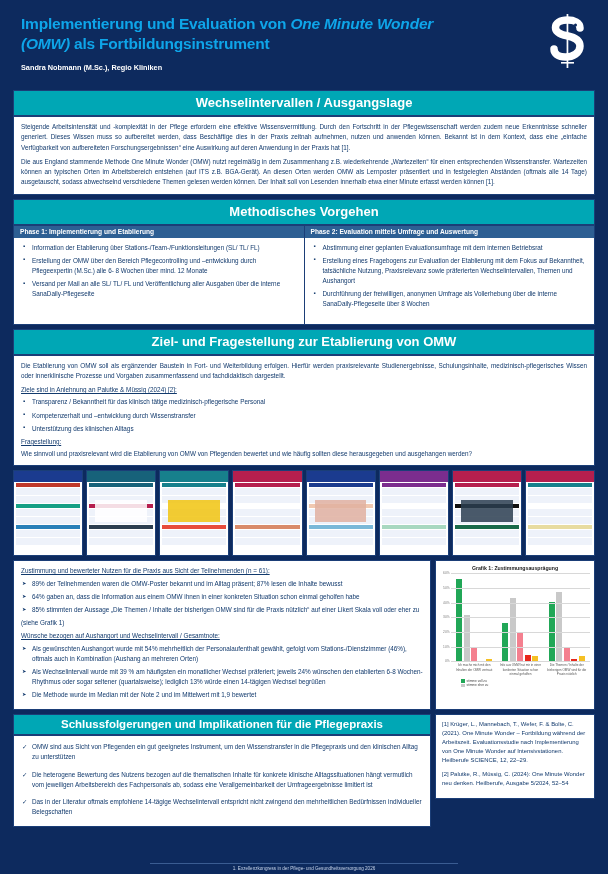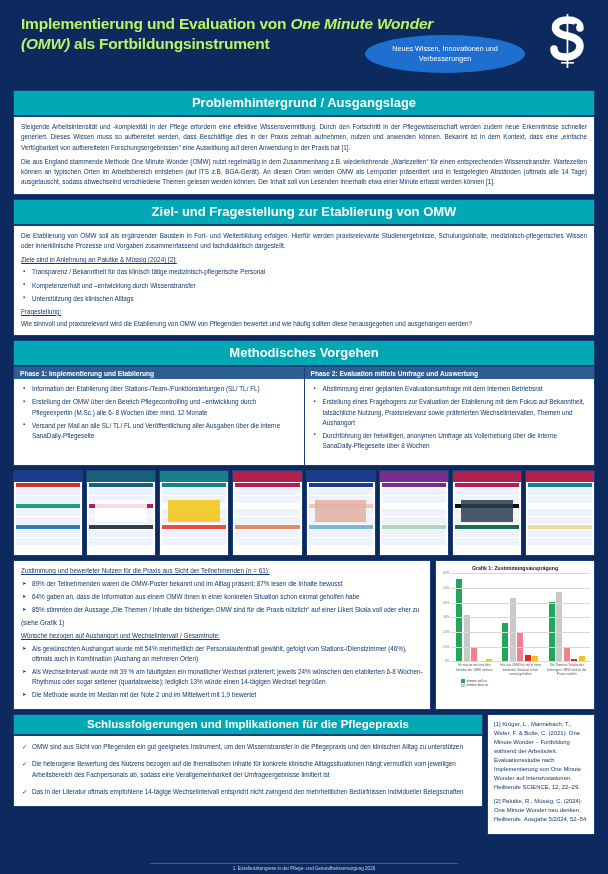"Implementierung und Evaluation von One" .title { color: #bef264 -> #0ea5e9 }
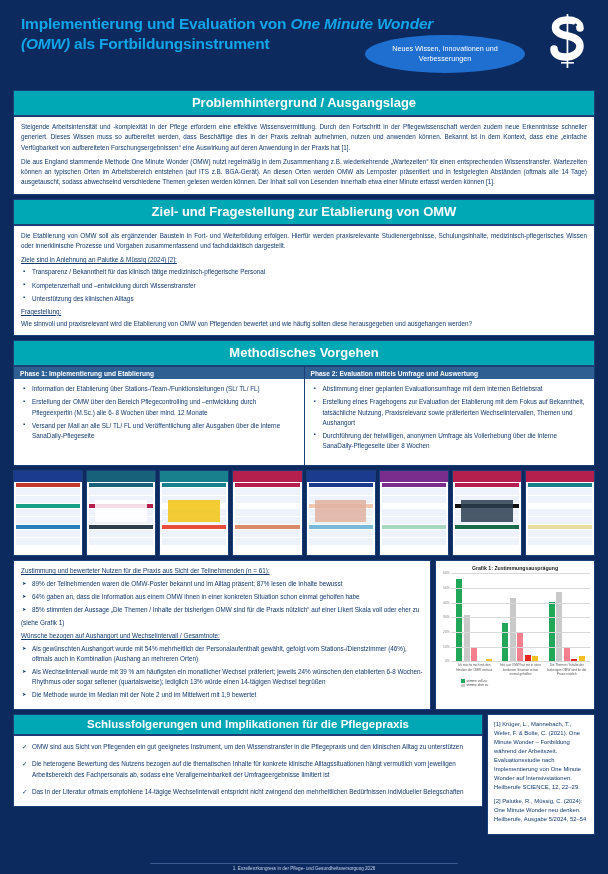"Neues Wissen, Innovationen und" div.bubble { html: <div>Neues Wissen, Innovationen und Verbesserungen</div> -> none }
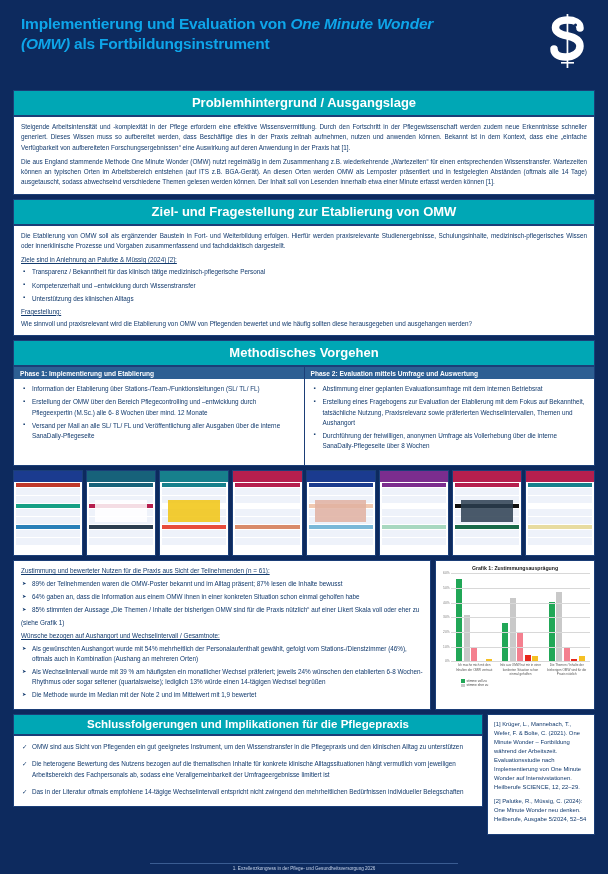"Sandra Nobmann (M.Sc.), Regio Kliniken" div.author { html: none -> <div>Sandra Nobmann (M.Sc.), Regio Kliniken</div> }
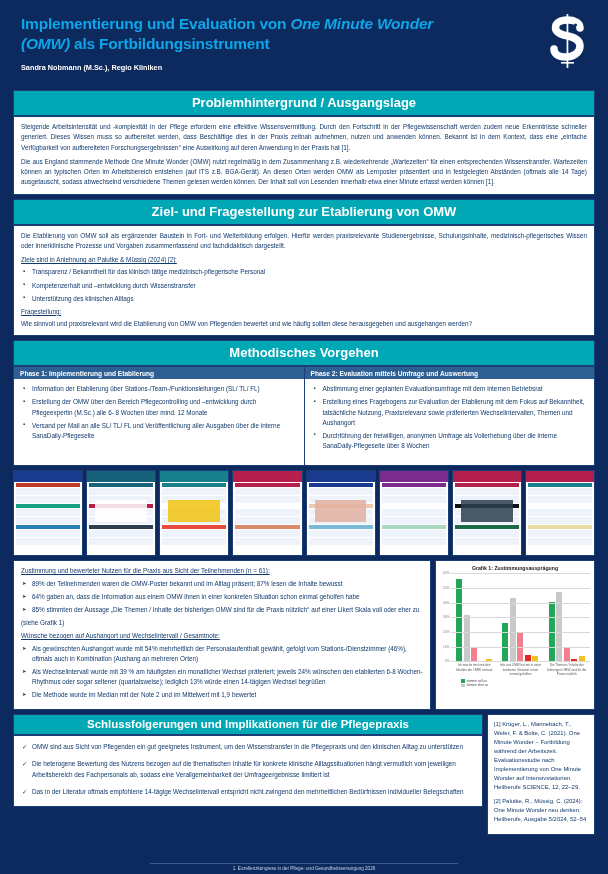"Problemhintergrund / Ausgangslage" div.band { text: Problemhintergrund -> Wechselintervallen }
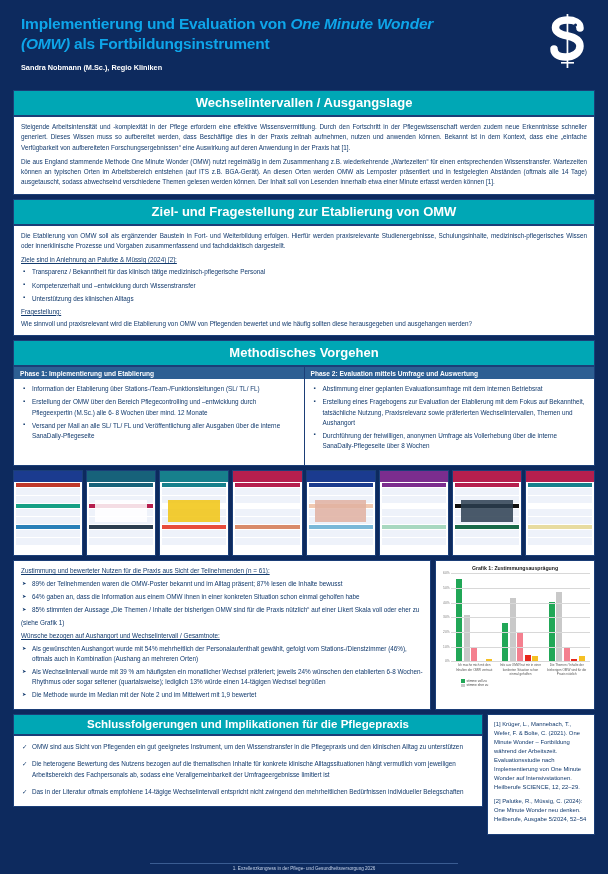"Ziel- und Fragestellung zur Etablierung" div.sec { order: before "Methodisches Vorgehen" -> after "Methodisches Vorgehen" }
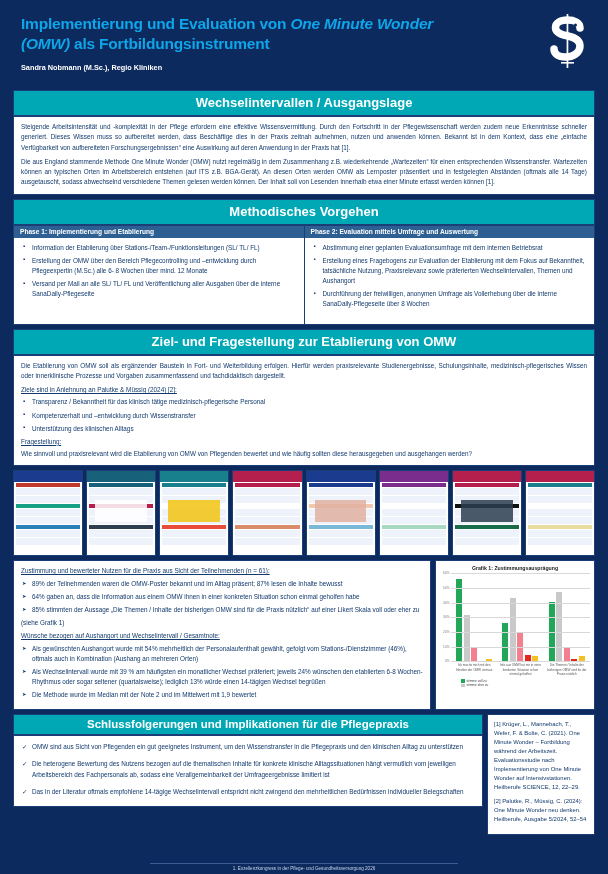"Schlussfolgerungen und Implikationen für" .bl { width: 470px -> 418px }
